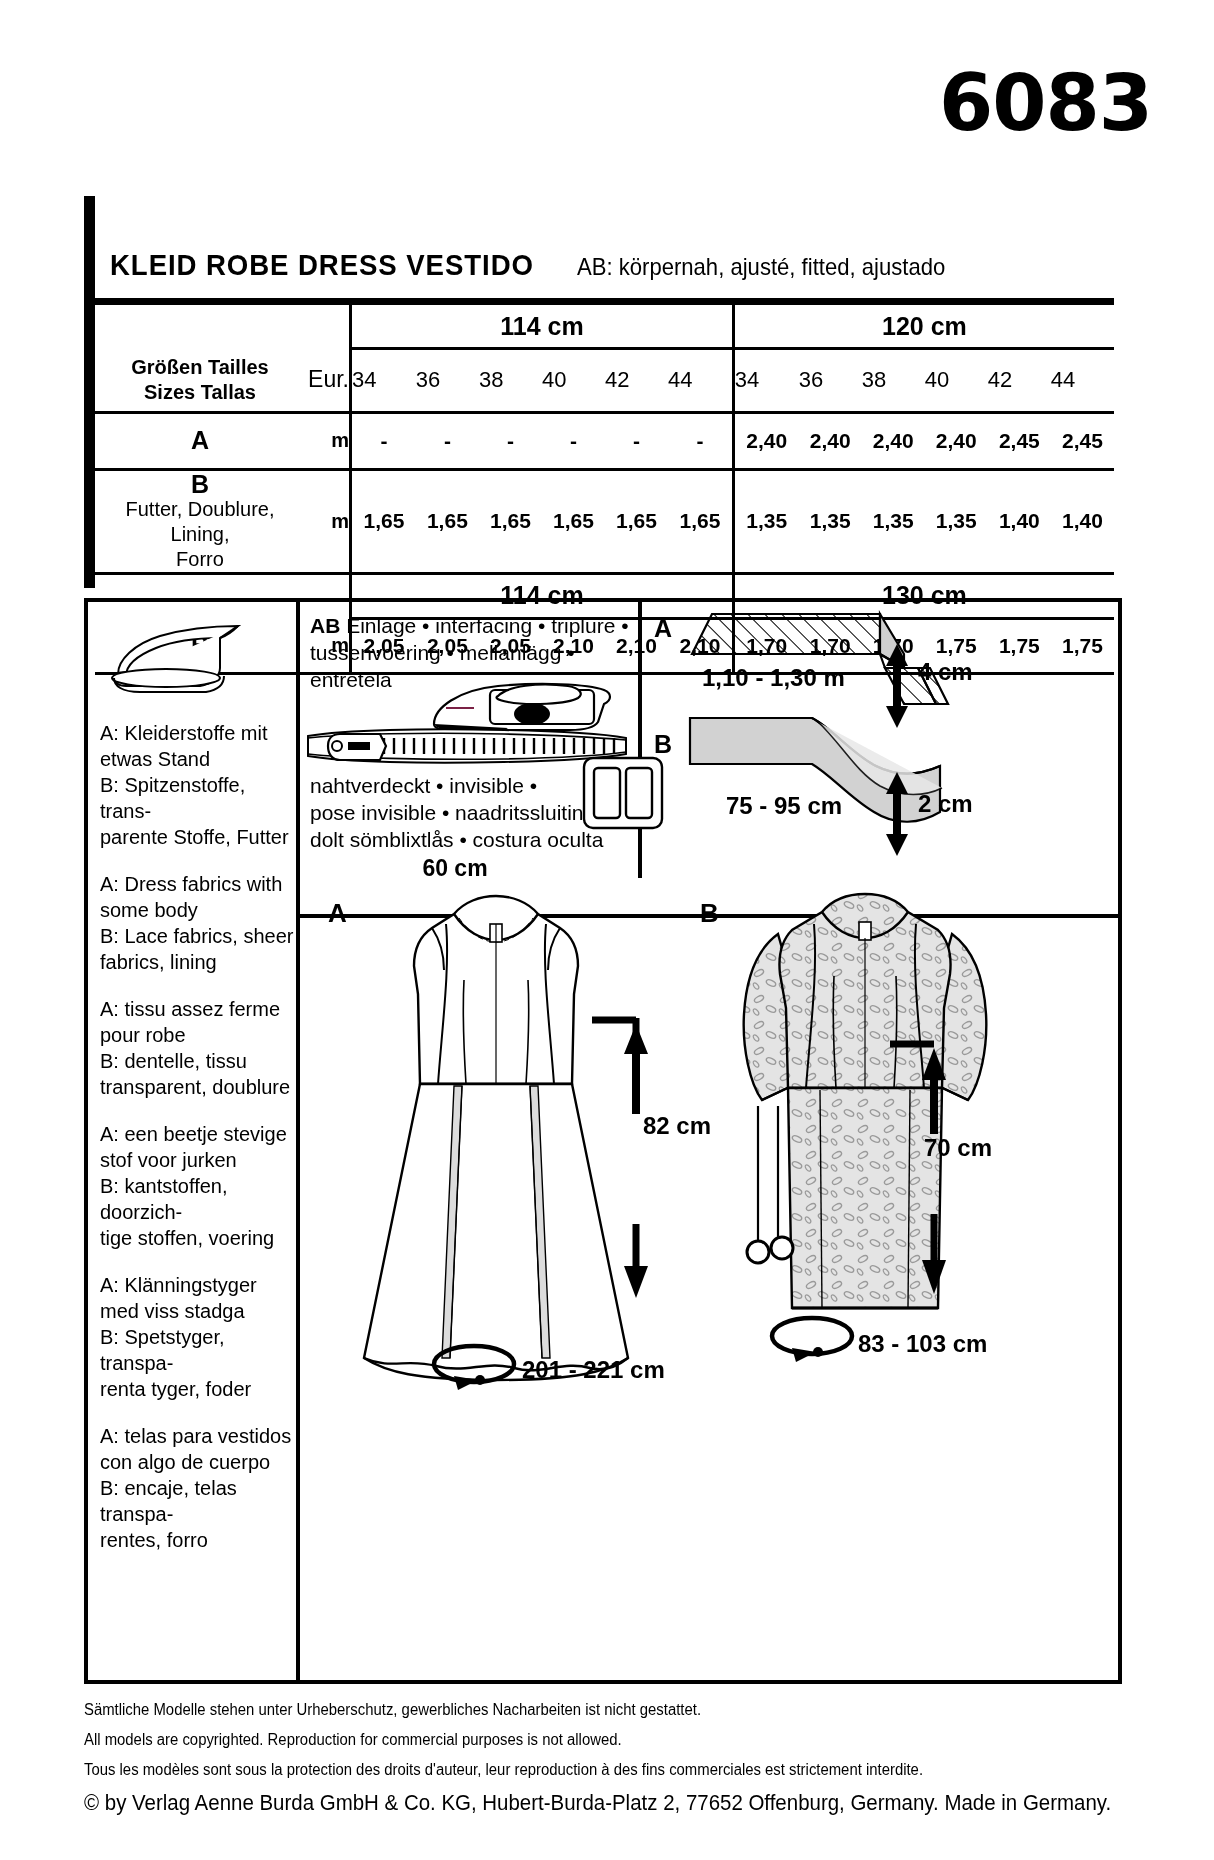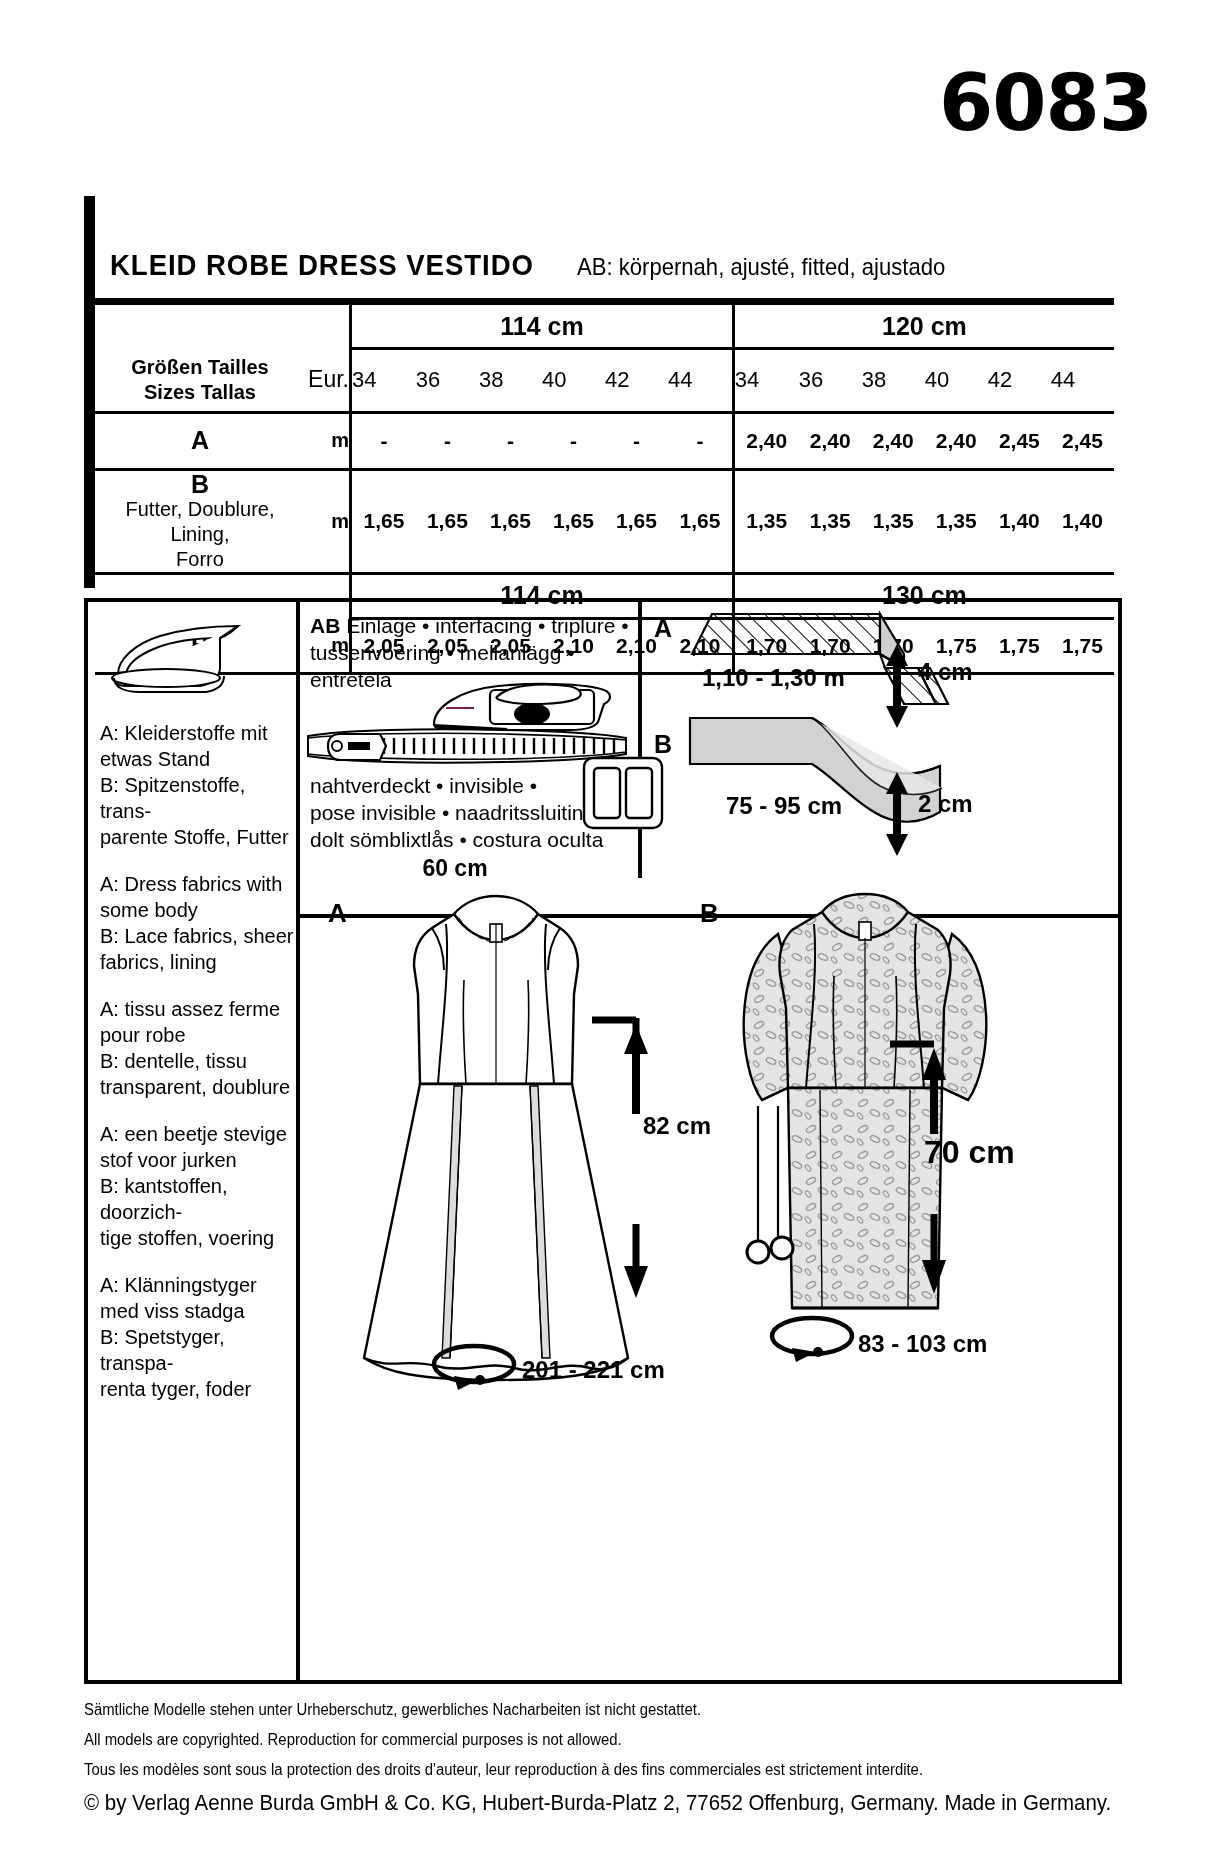"70 cm" .dim-70 { font-size: 32px -> 24px }
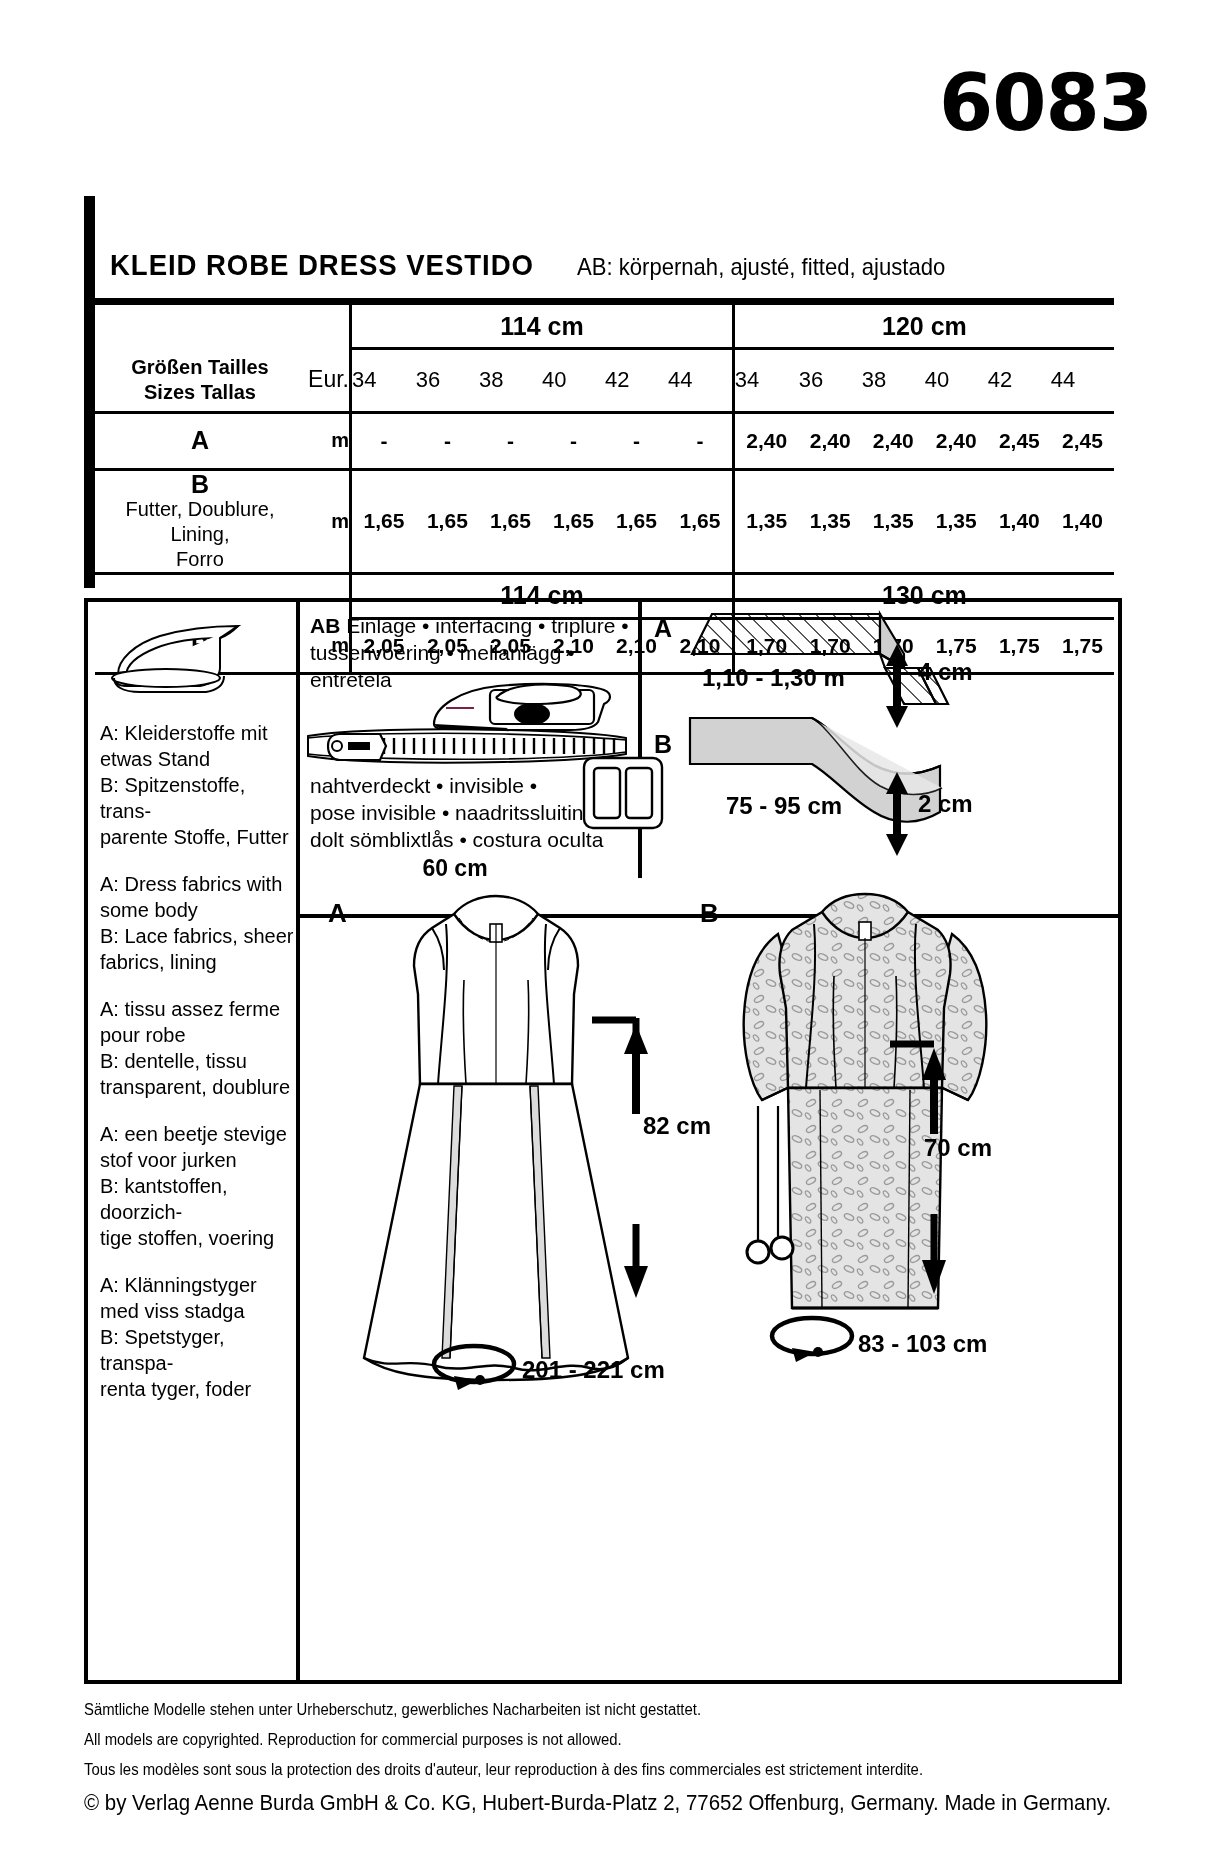"A: telas para vestidos con" p { html: none -> <p>A: telas para vestidos con algo de cuerpo<br>B: encaje, telas transpa-<br>rentes, forro</p> }
